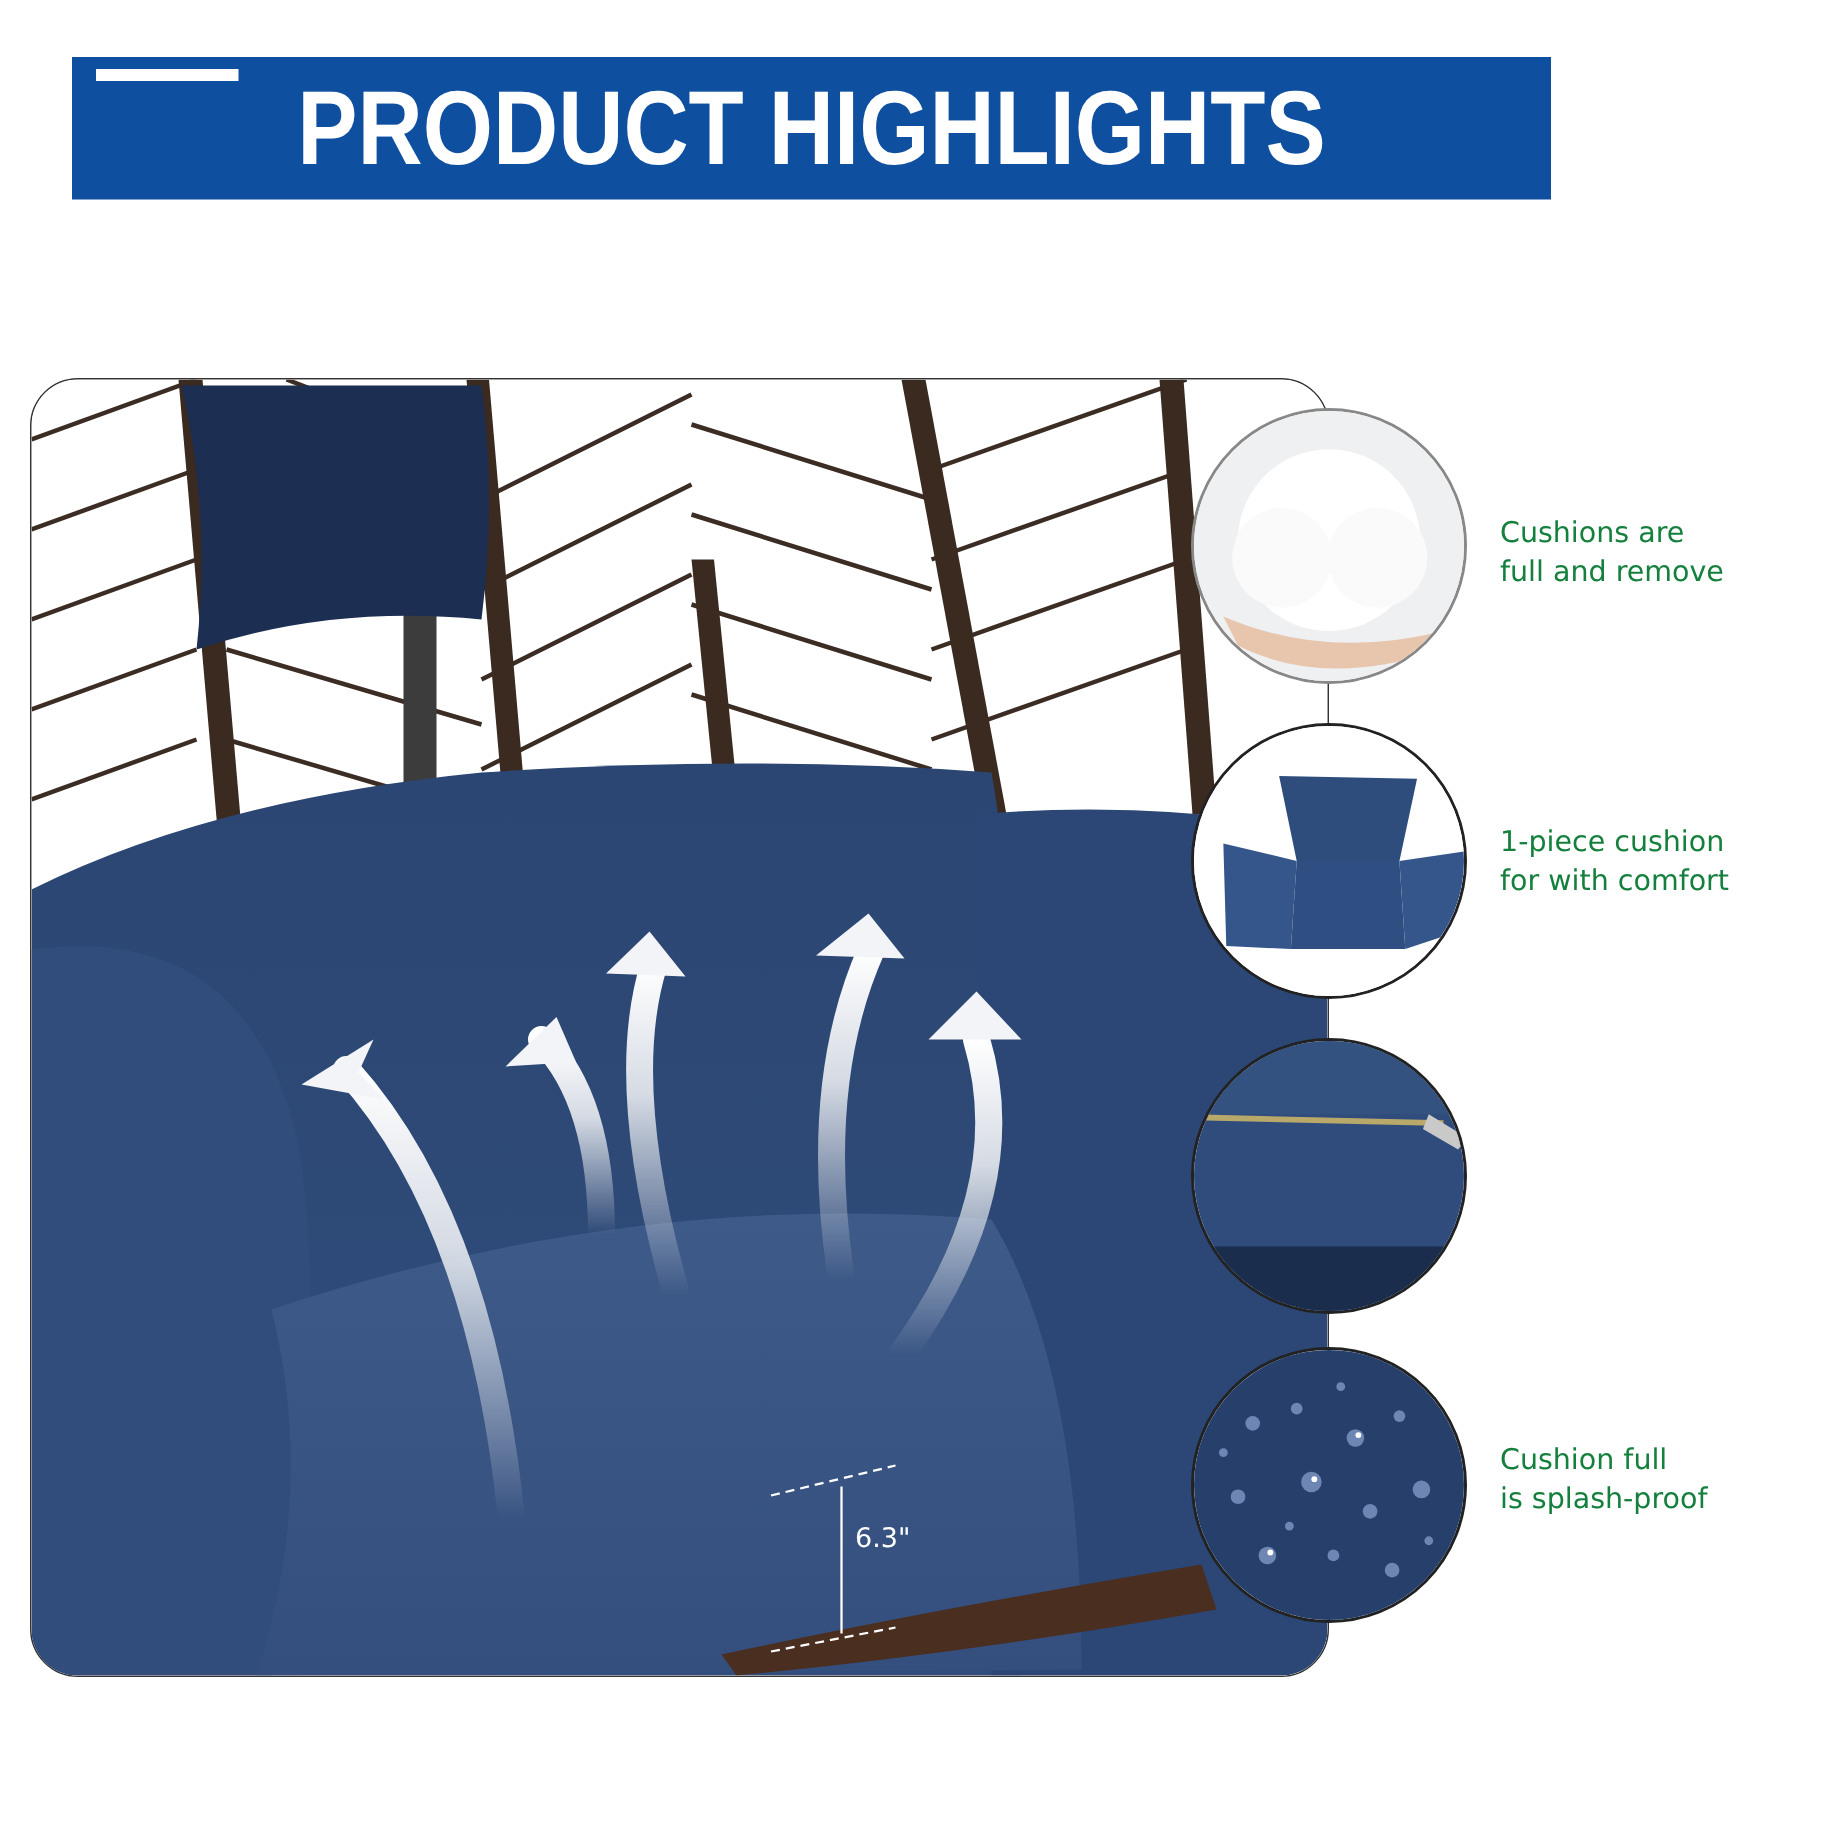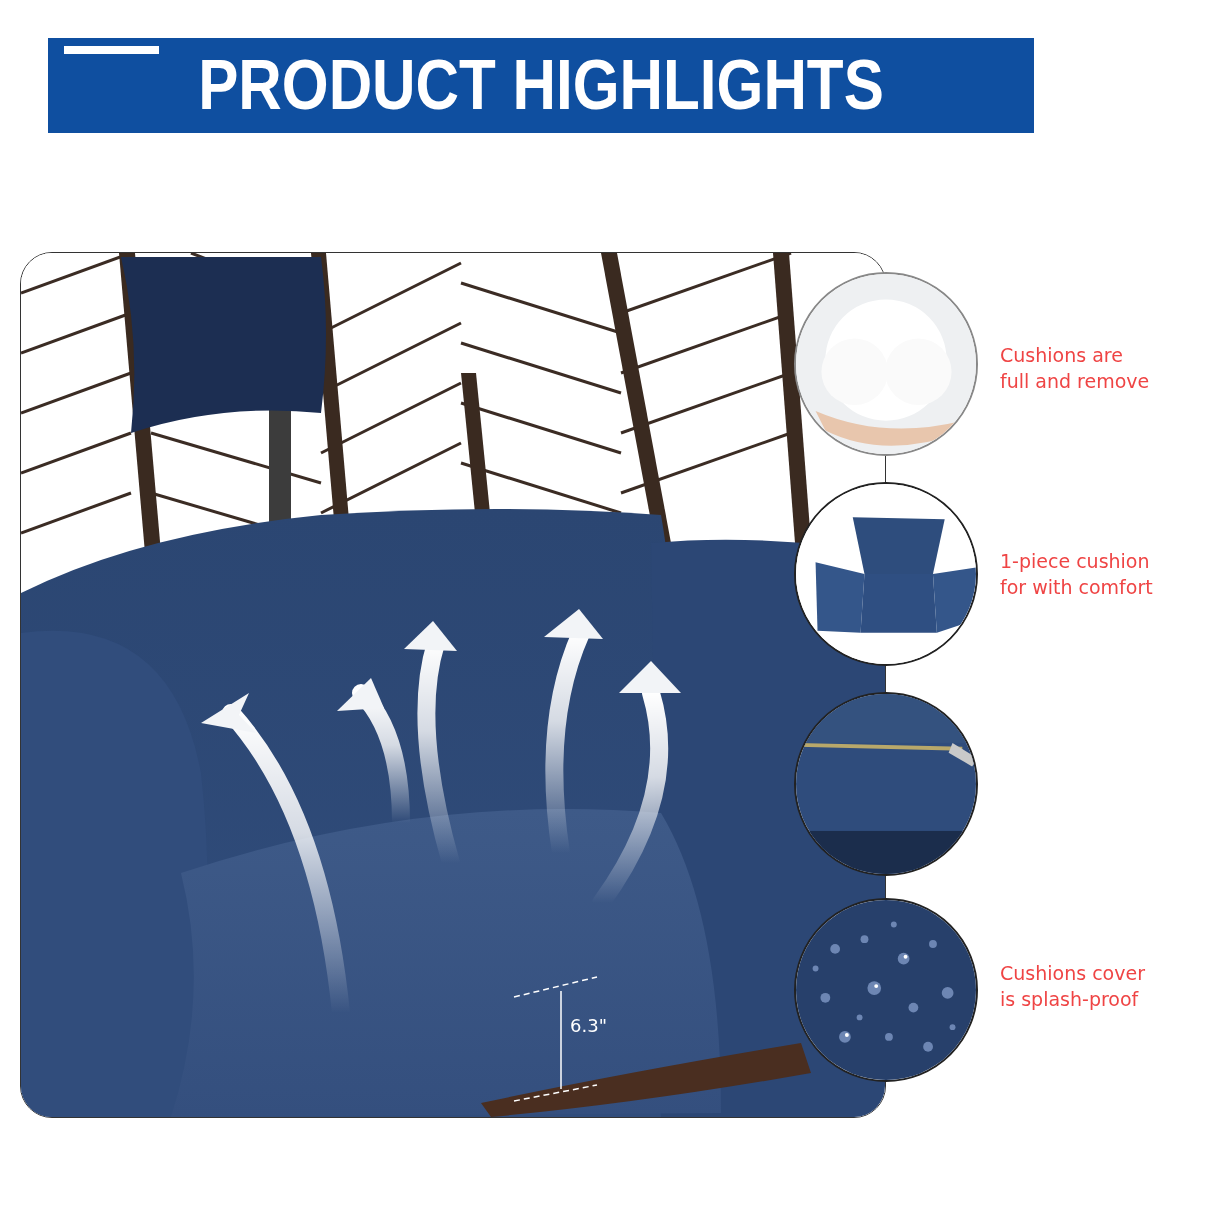"Cushions are" .feature-text { color: #ef4444 -> #15803d }
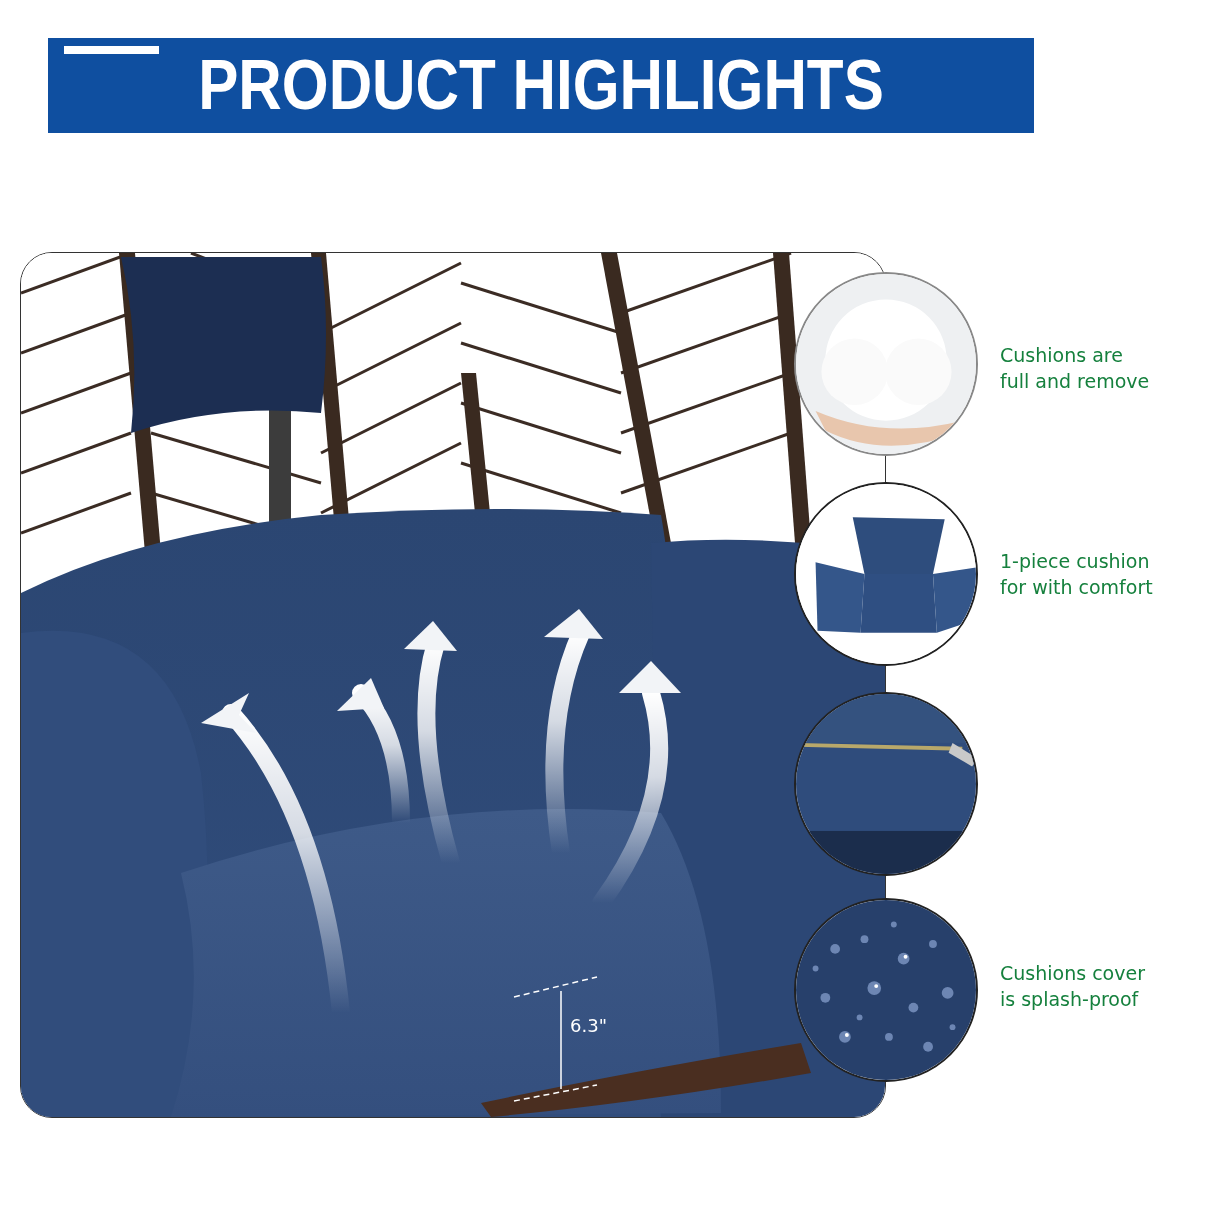"Cushions cover" div { text: Cushions cover -> Cushion full }
